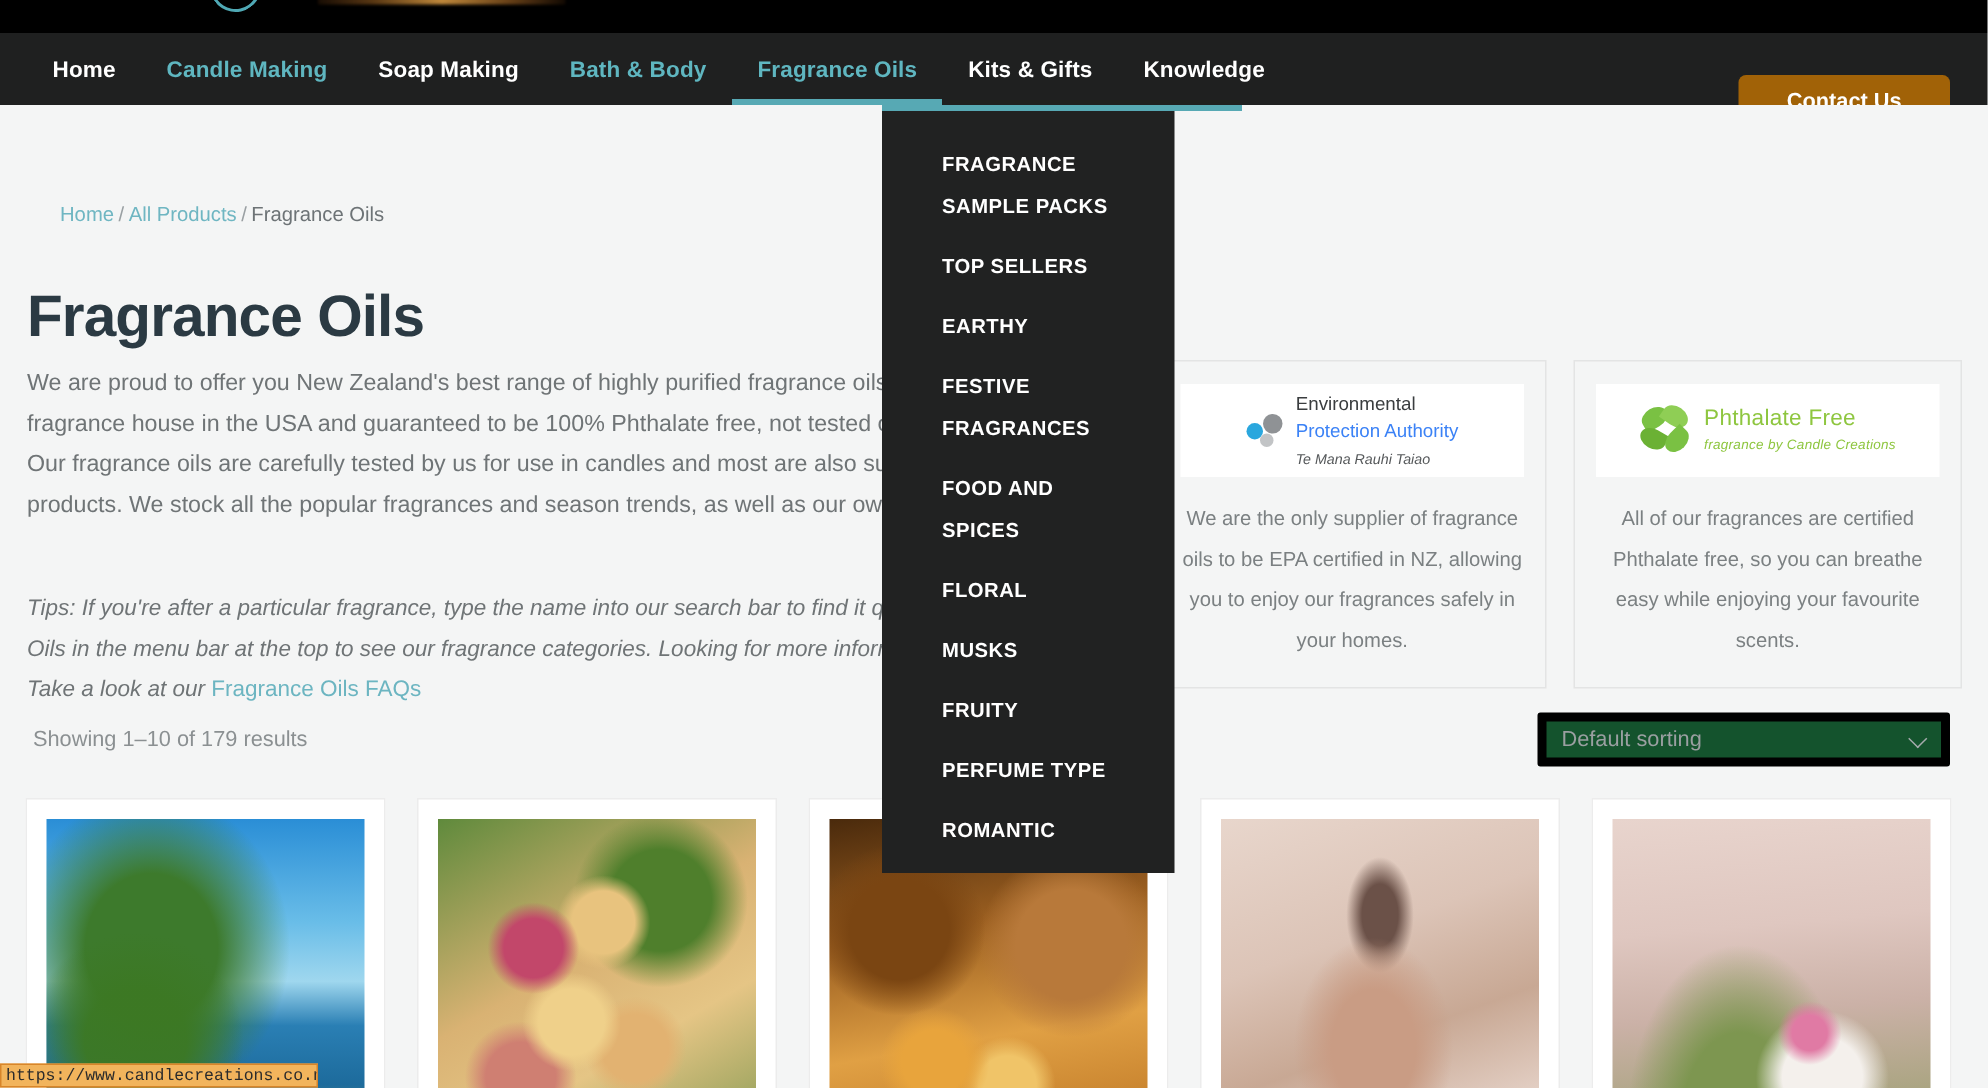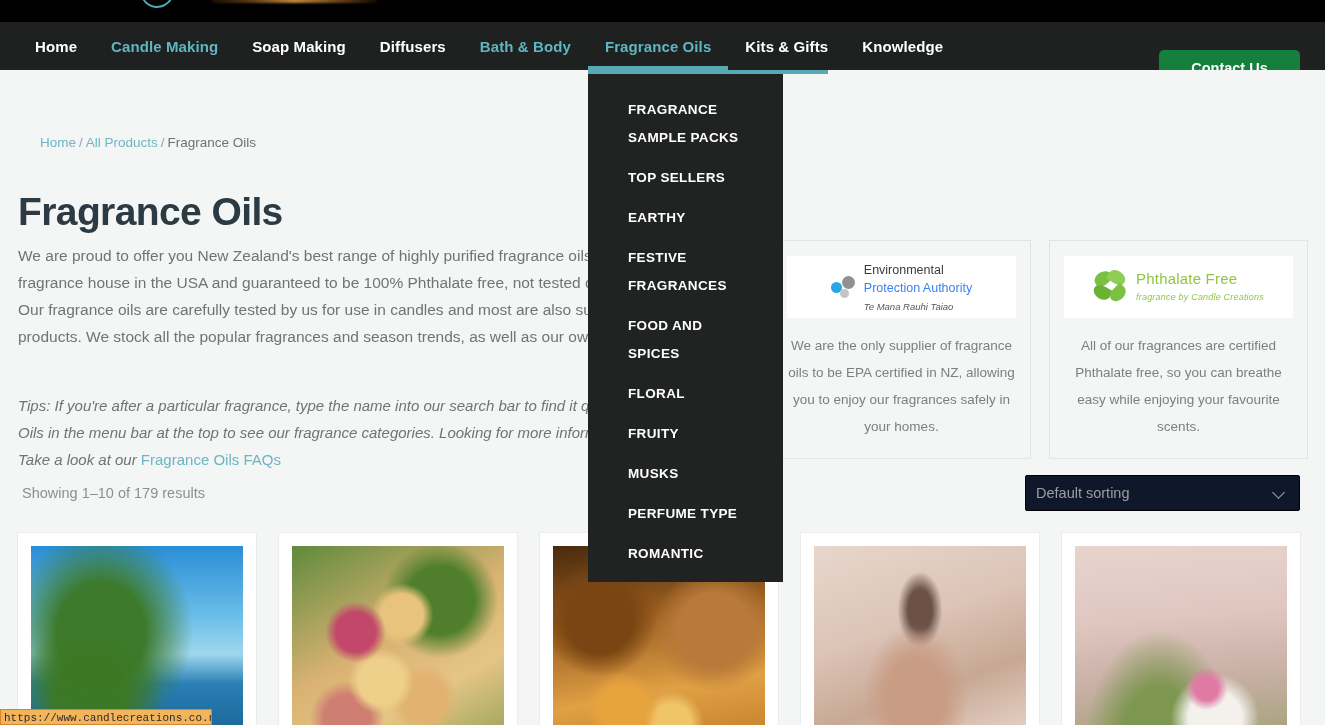"Diffusers" div.nav-item { html: <div> <span>Diffusers</span> </div> -> none }
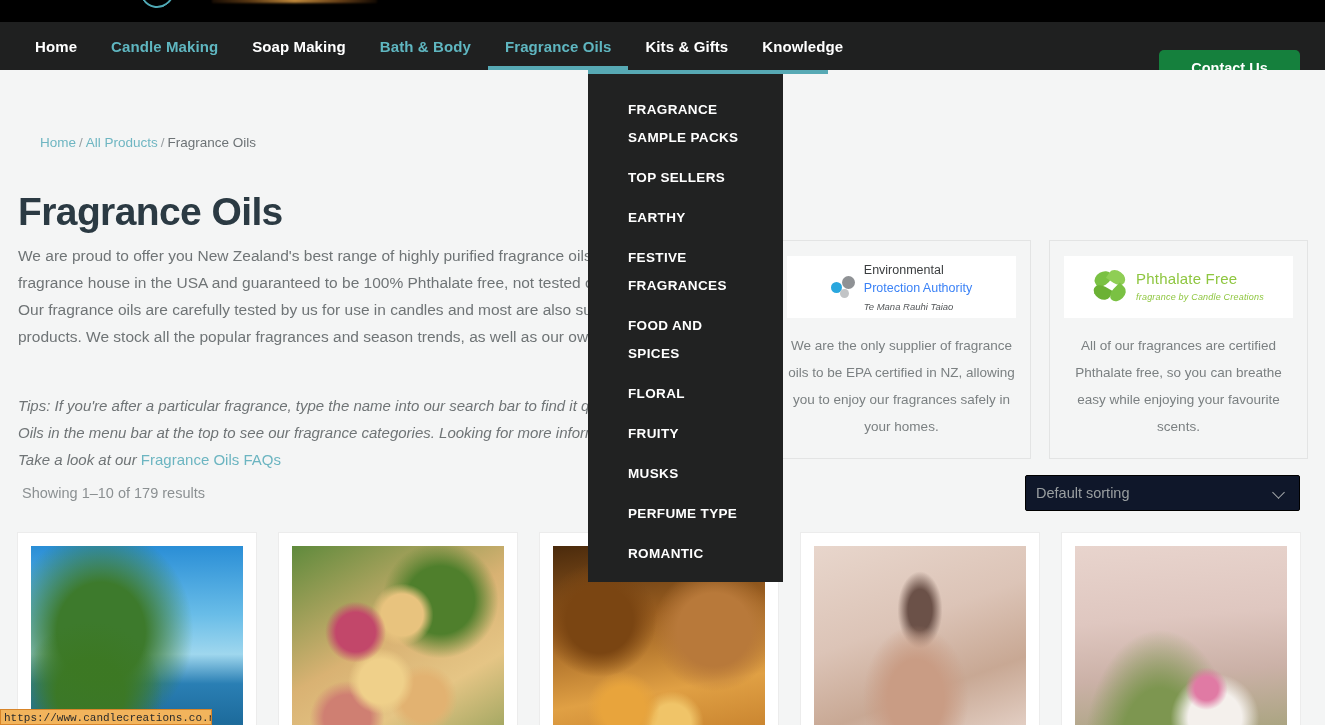"Contact Us" .contact-btn { background: #15803d -> #a16207 }
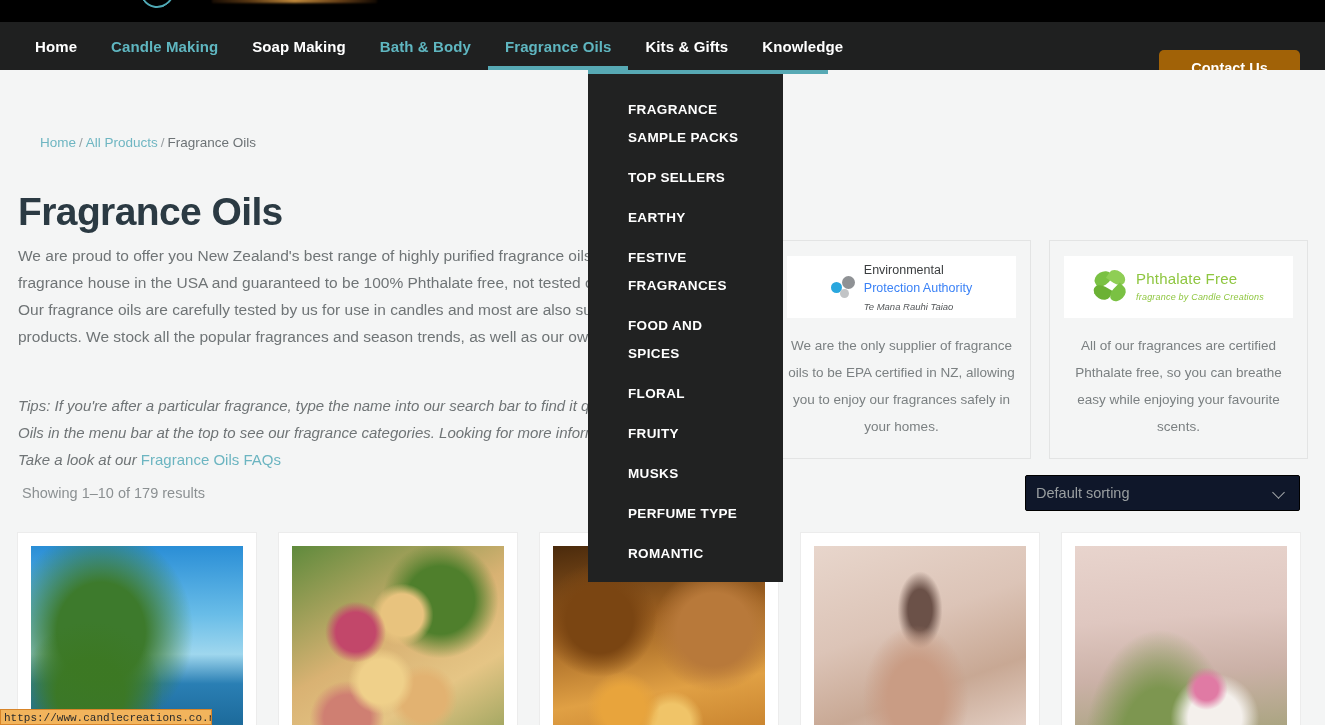"FRUITY" div.dd-item { order: before "MUSKS" -> after "MUSKS" }
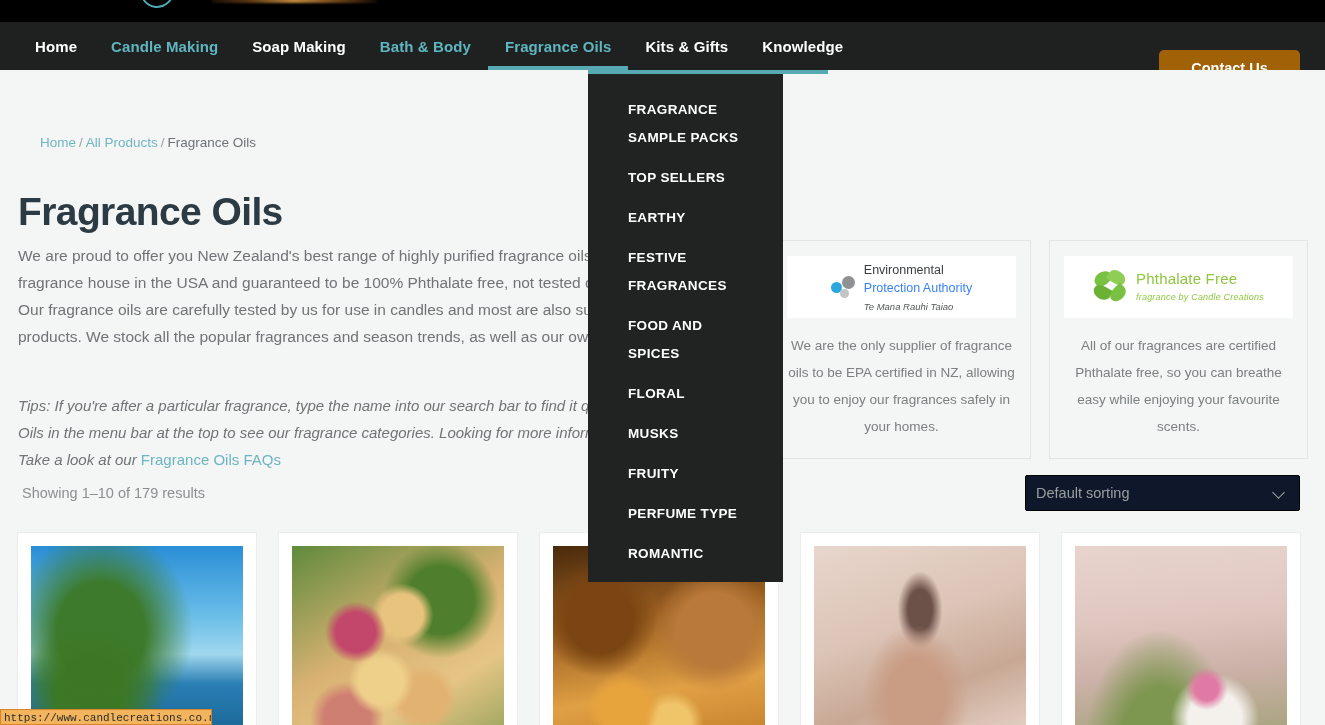"Default sorting" .sorting { background: #0f172a -> #14532d; border: 1px solid #000000 -> 6px solid #000000 }
